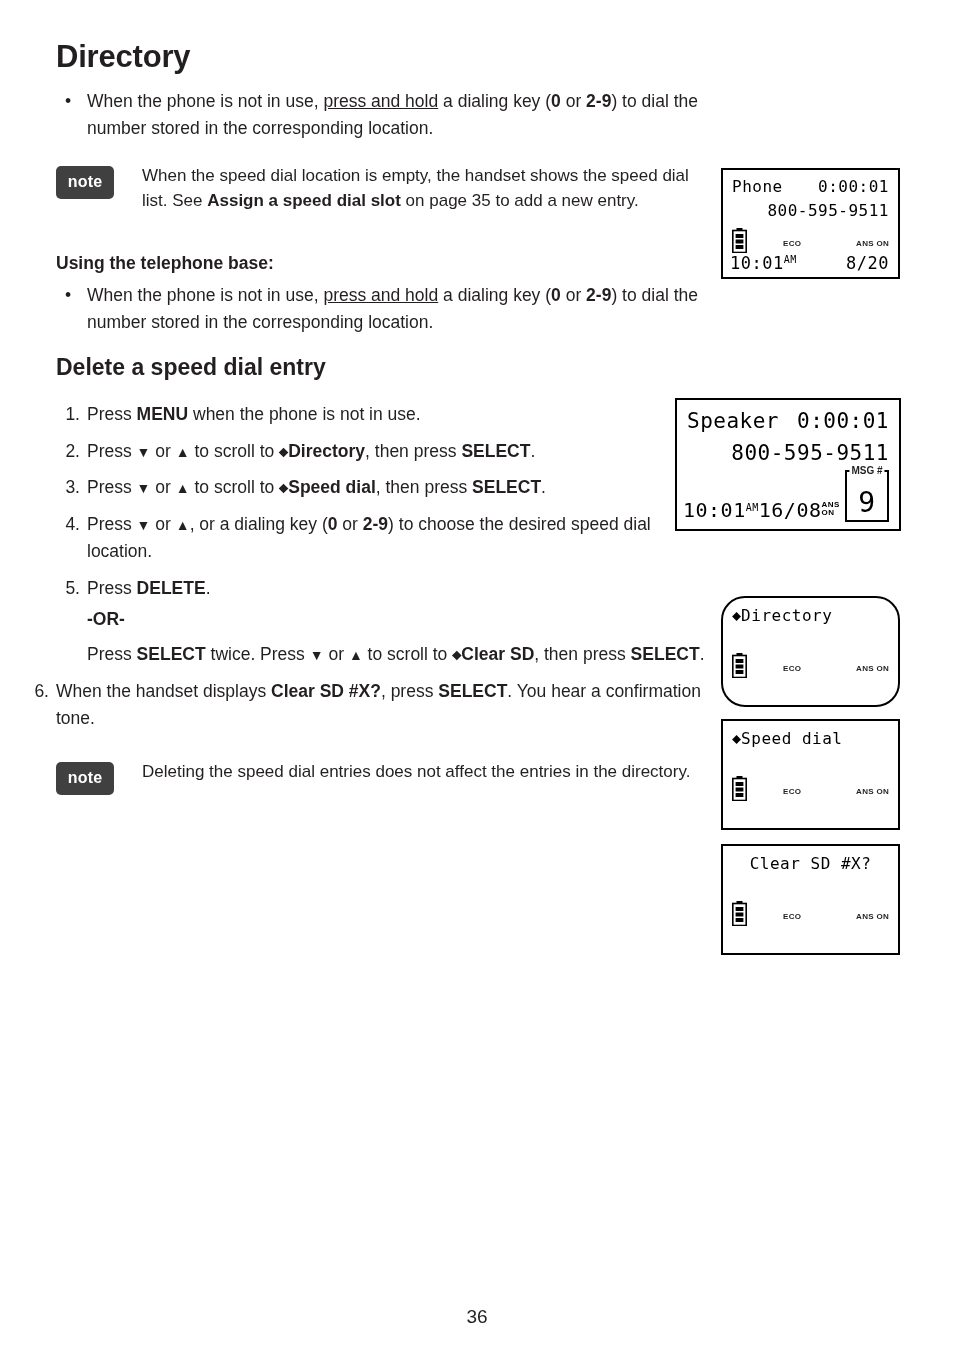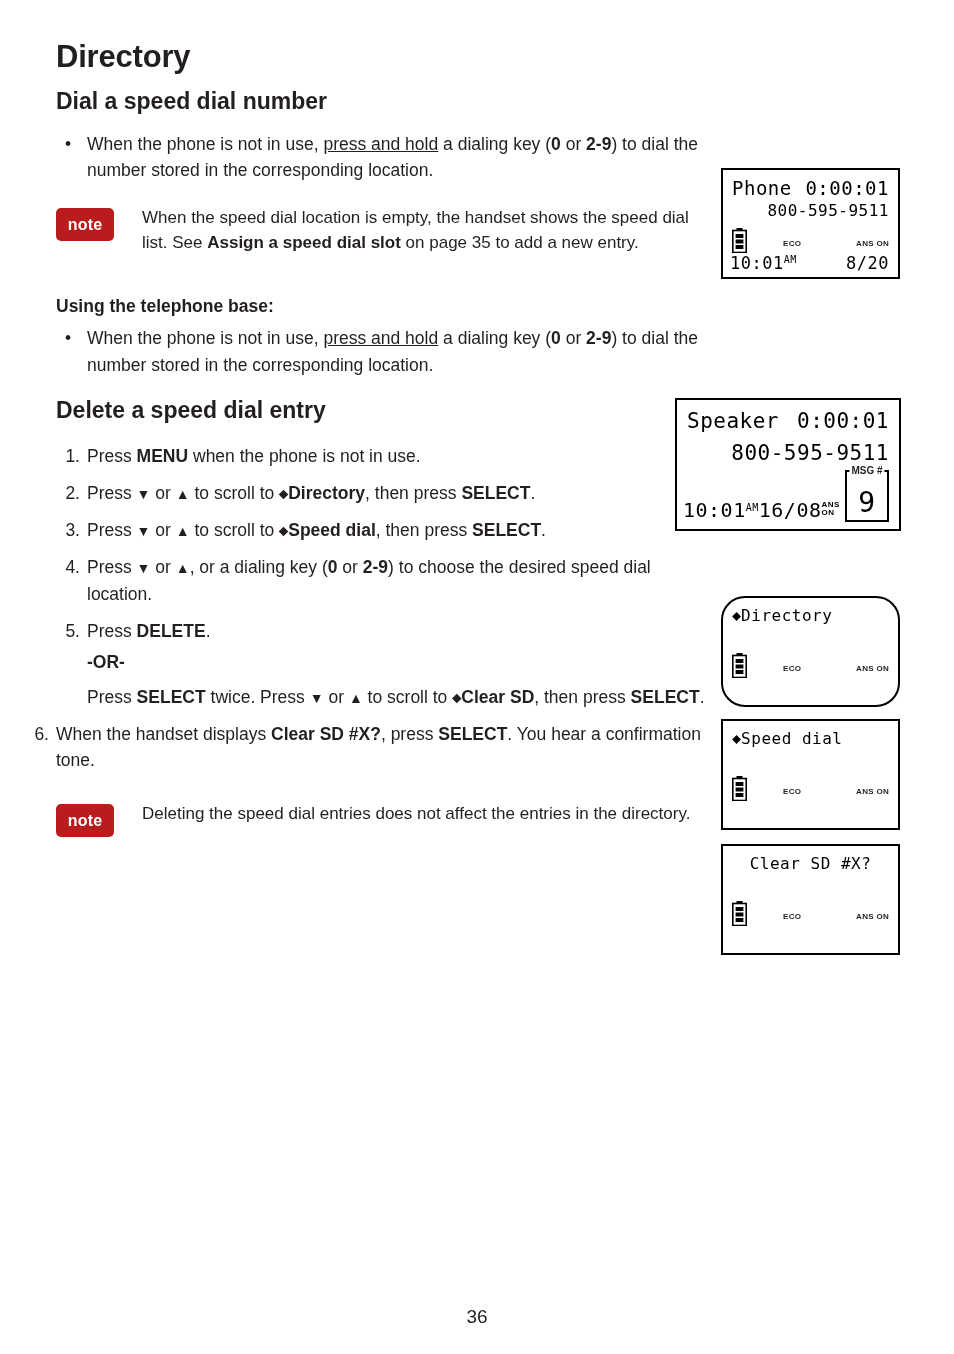"Dial a speed dial number" h2.section { html: <h2>Dial a speed dial number</h2> -> none }
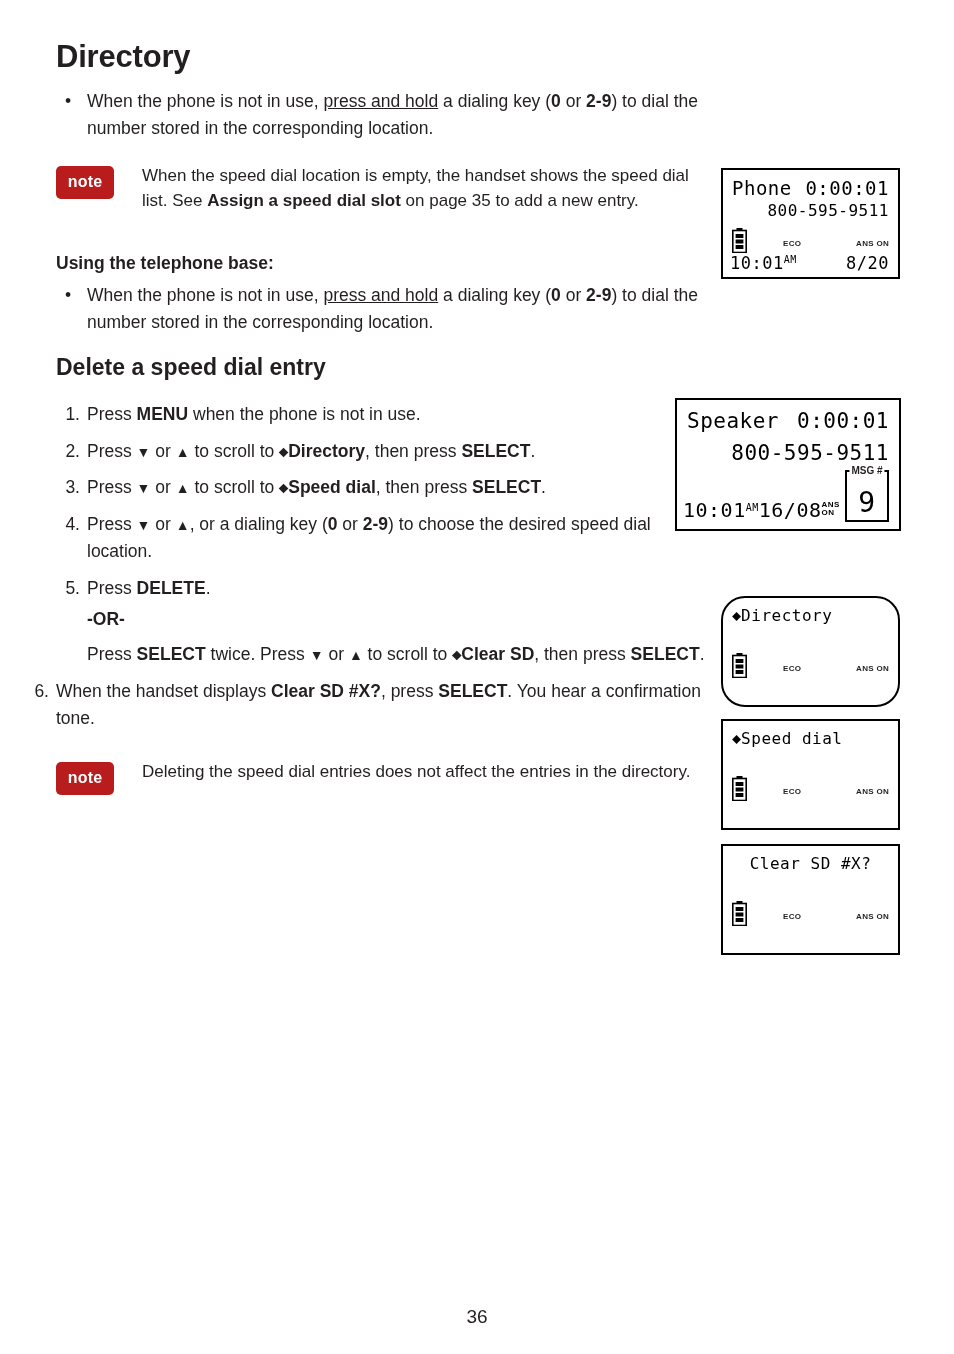"note" .note-badge { background: #b91c1c -> #404040 }
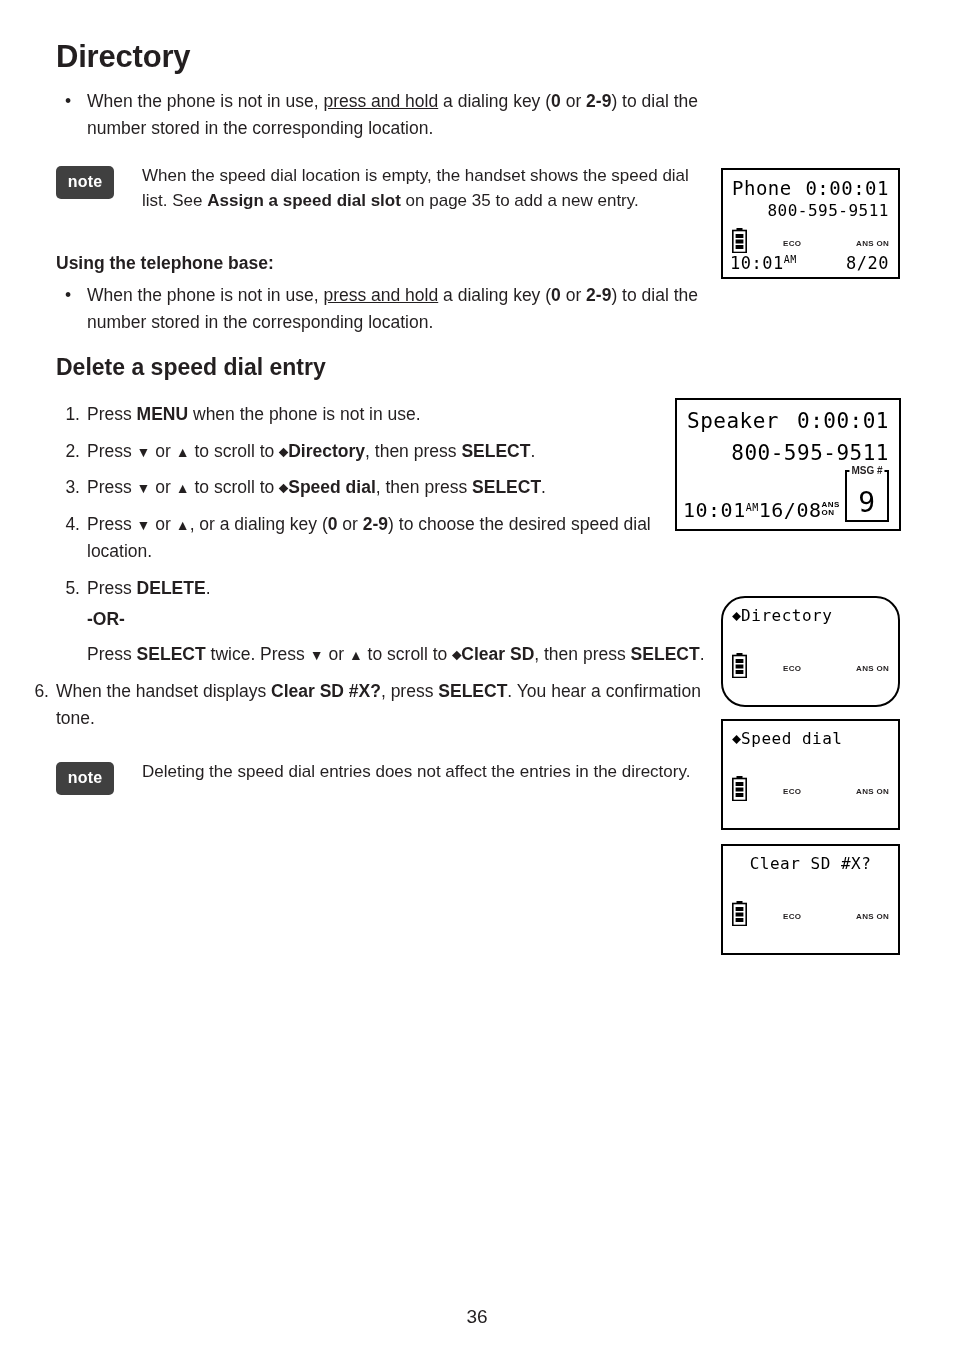"Phone" #lcd-handset .row-top { font-size: 19px -> 16px }
